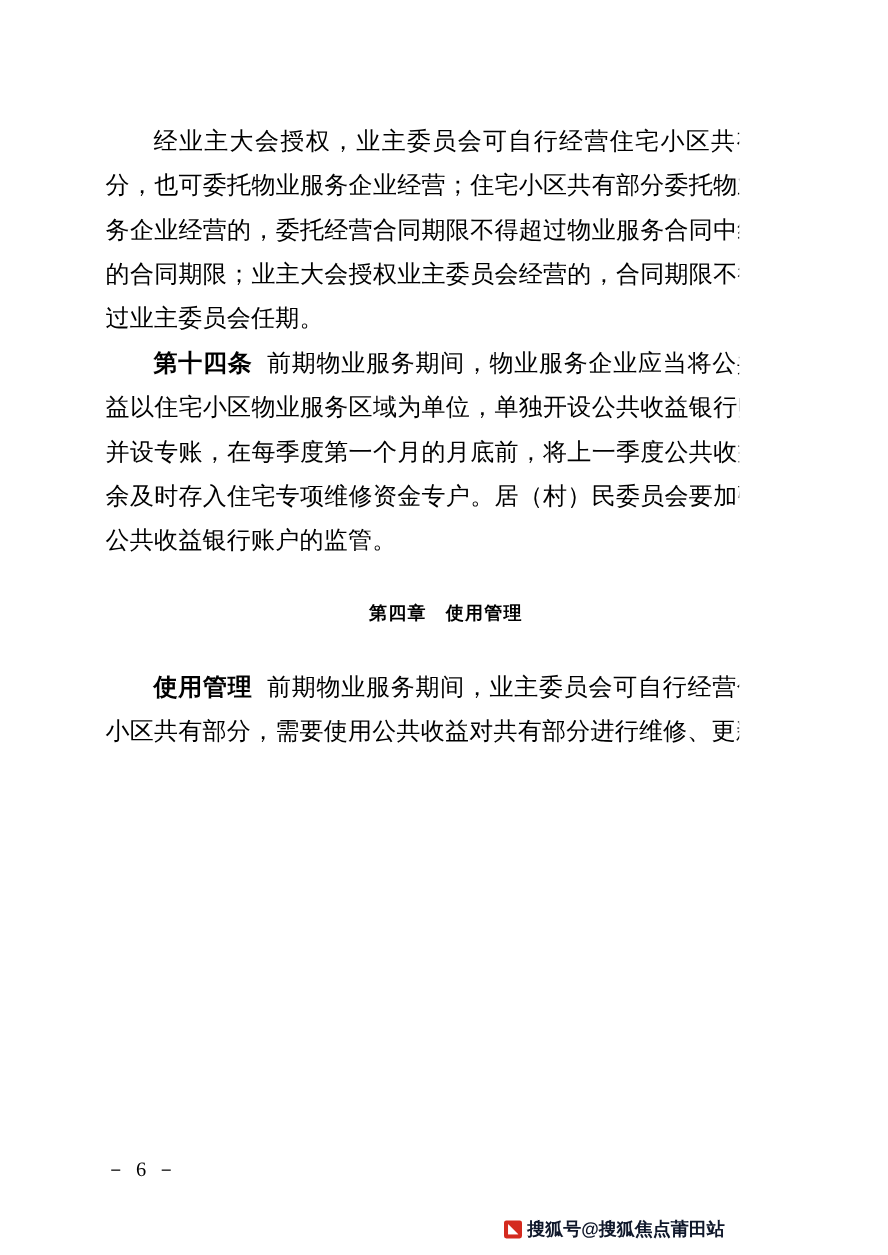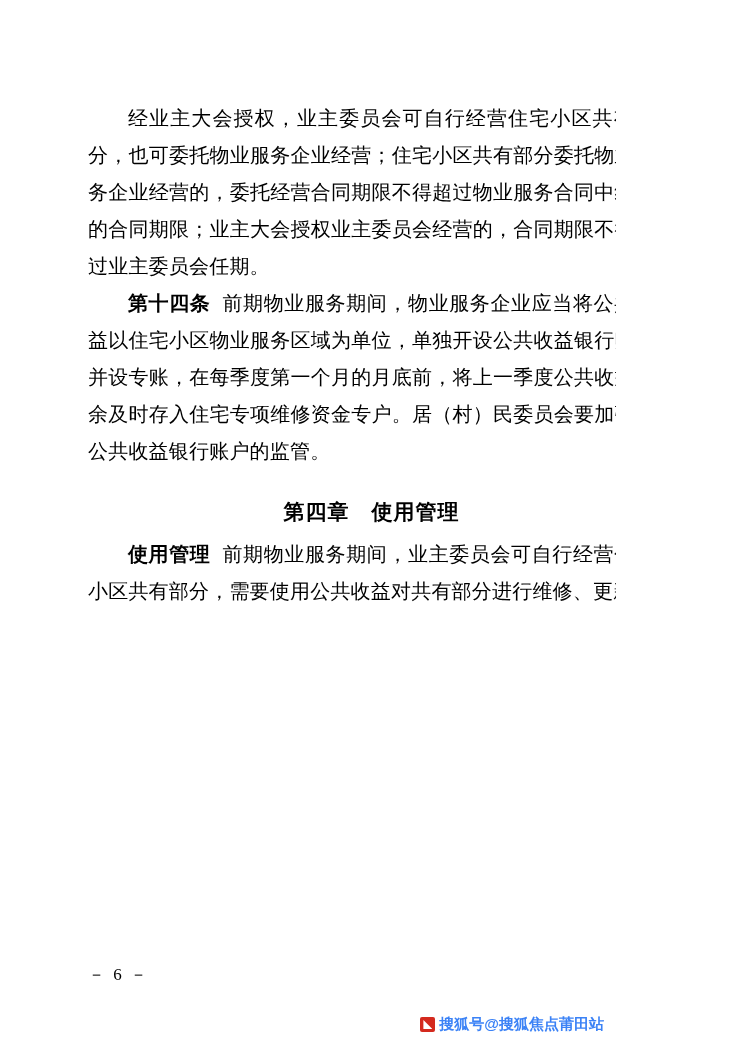"第四章 使用管理" .chapter-heading { font-size: 21px -> 15px; margin: 23px 0 6px 0 -> 23px 0 25px 0 }
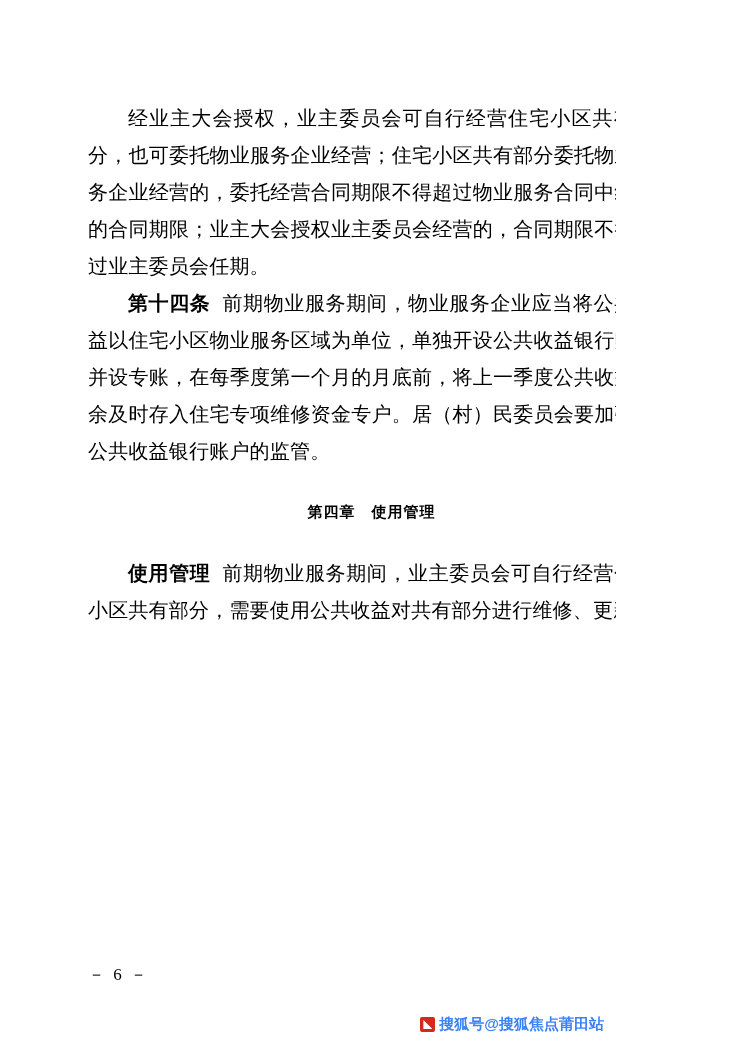"搜狐号@搜狐焦点莆田站" div.watermark { color: #3b82f6 -> #0f172a }
